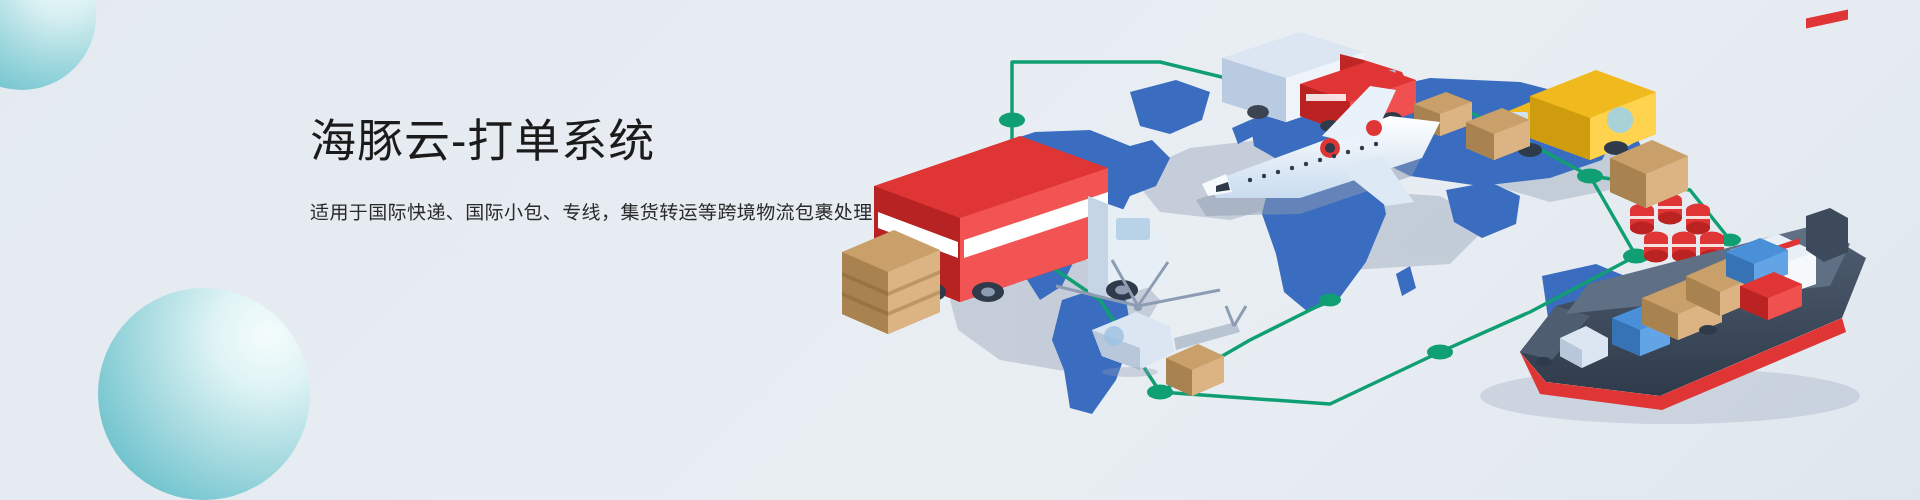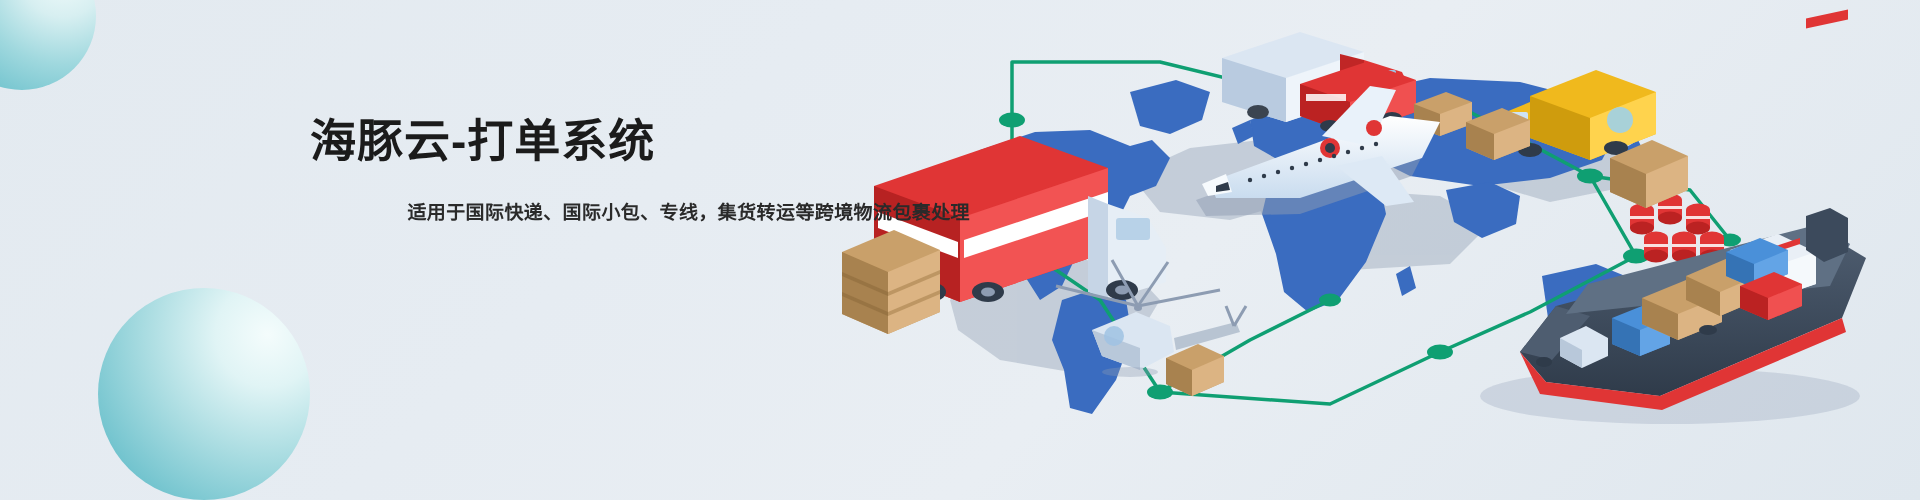"海豚云-打单系统" .banner-title { font-weight: 700 -> 400 }
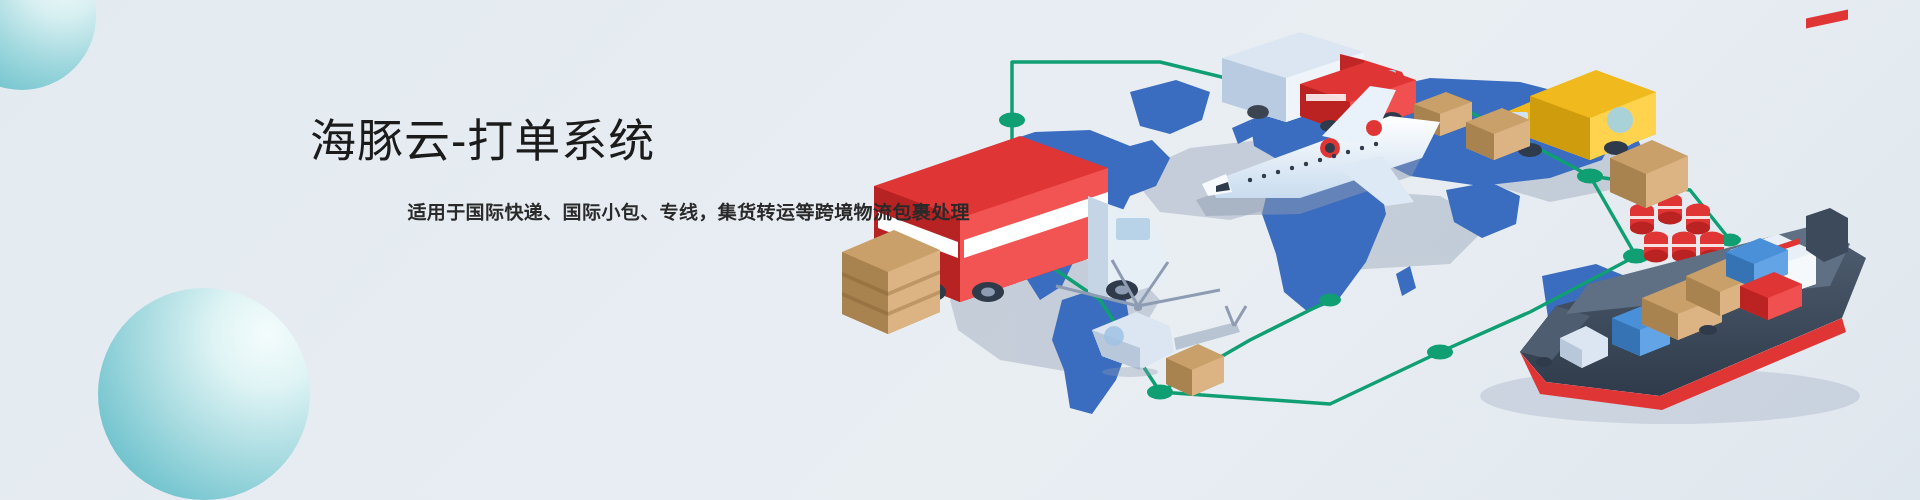"适用于国际快递、国际小包、专线，集货转运等跨境物流包裹处理" .banner-subtitle { font-weight: 700 -> 400; text-align: right -> none }
